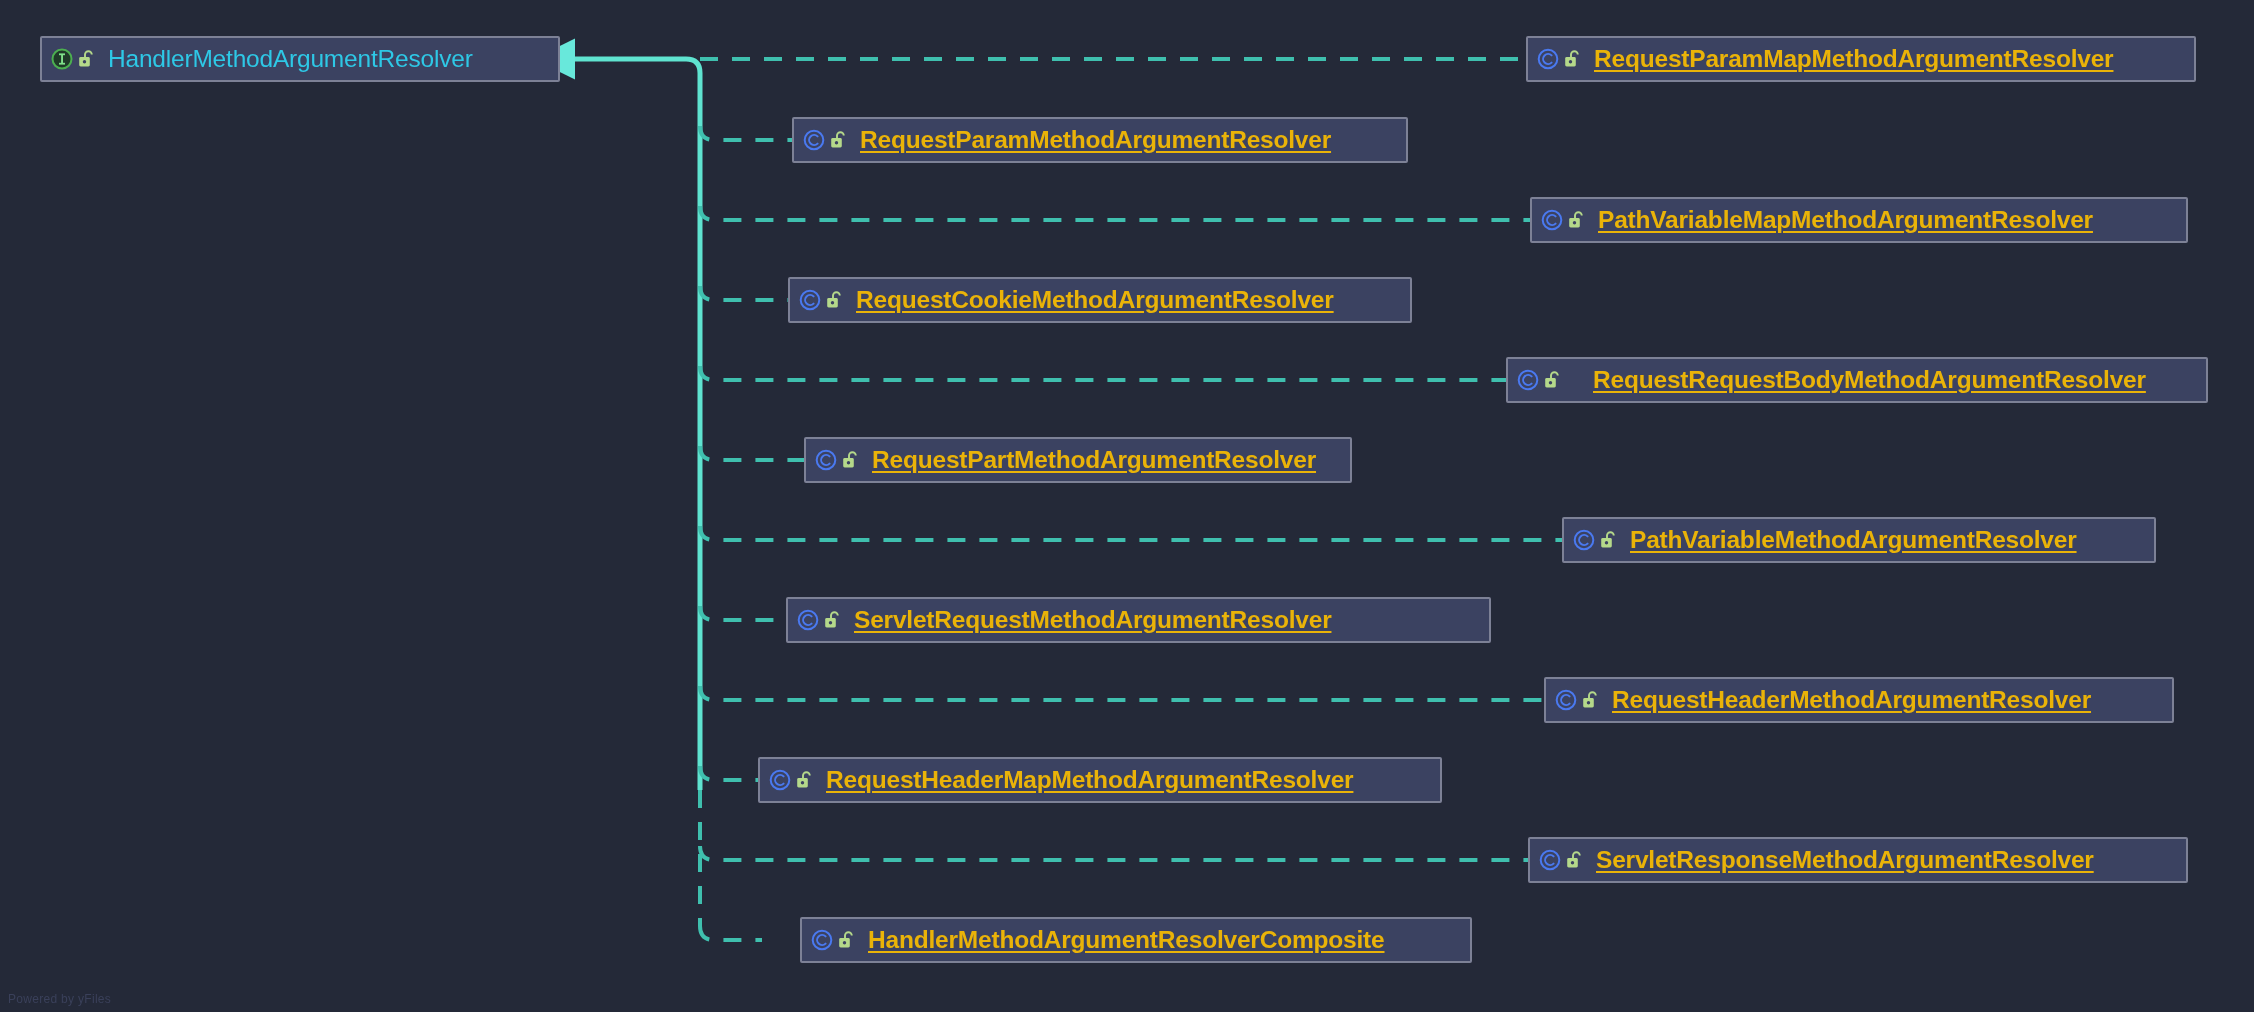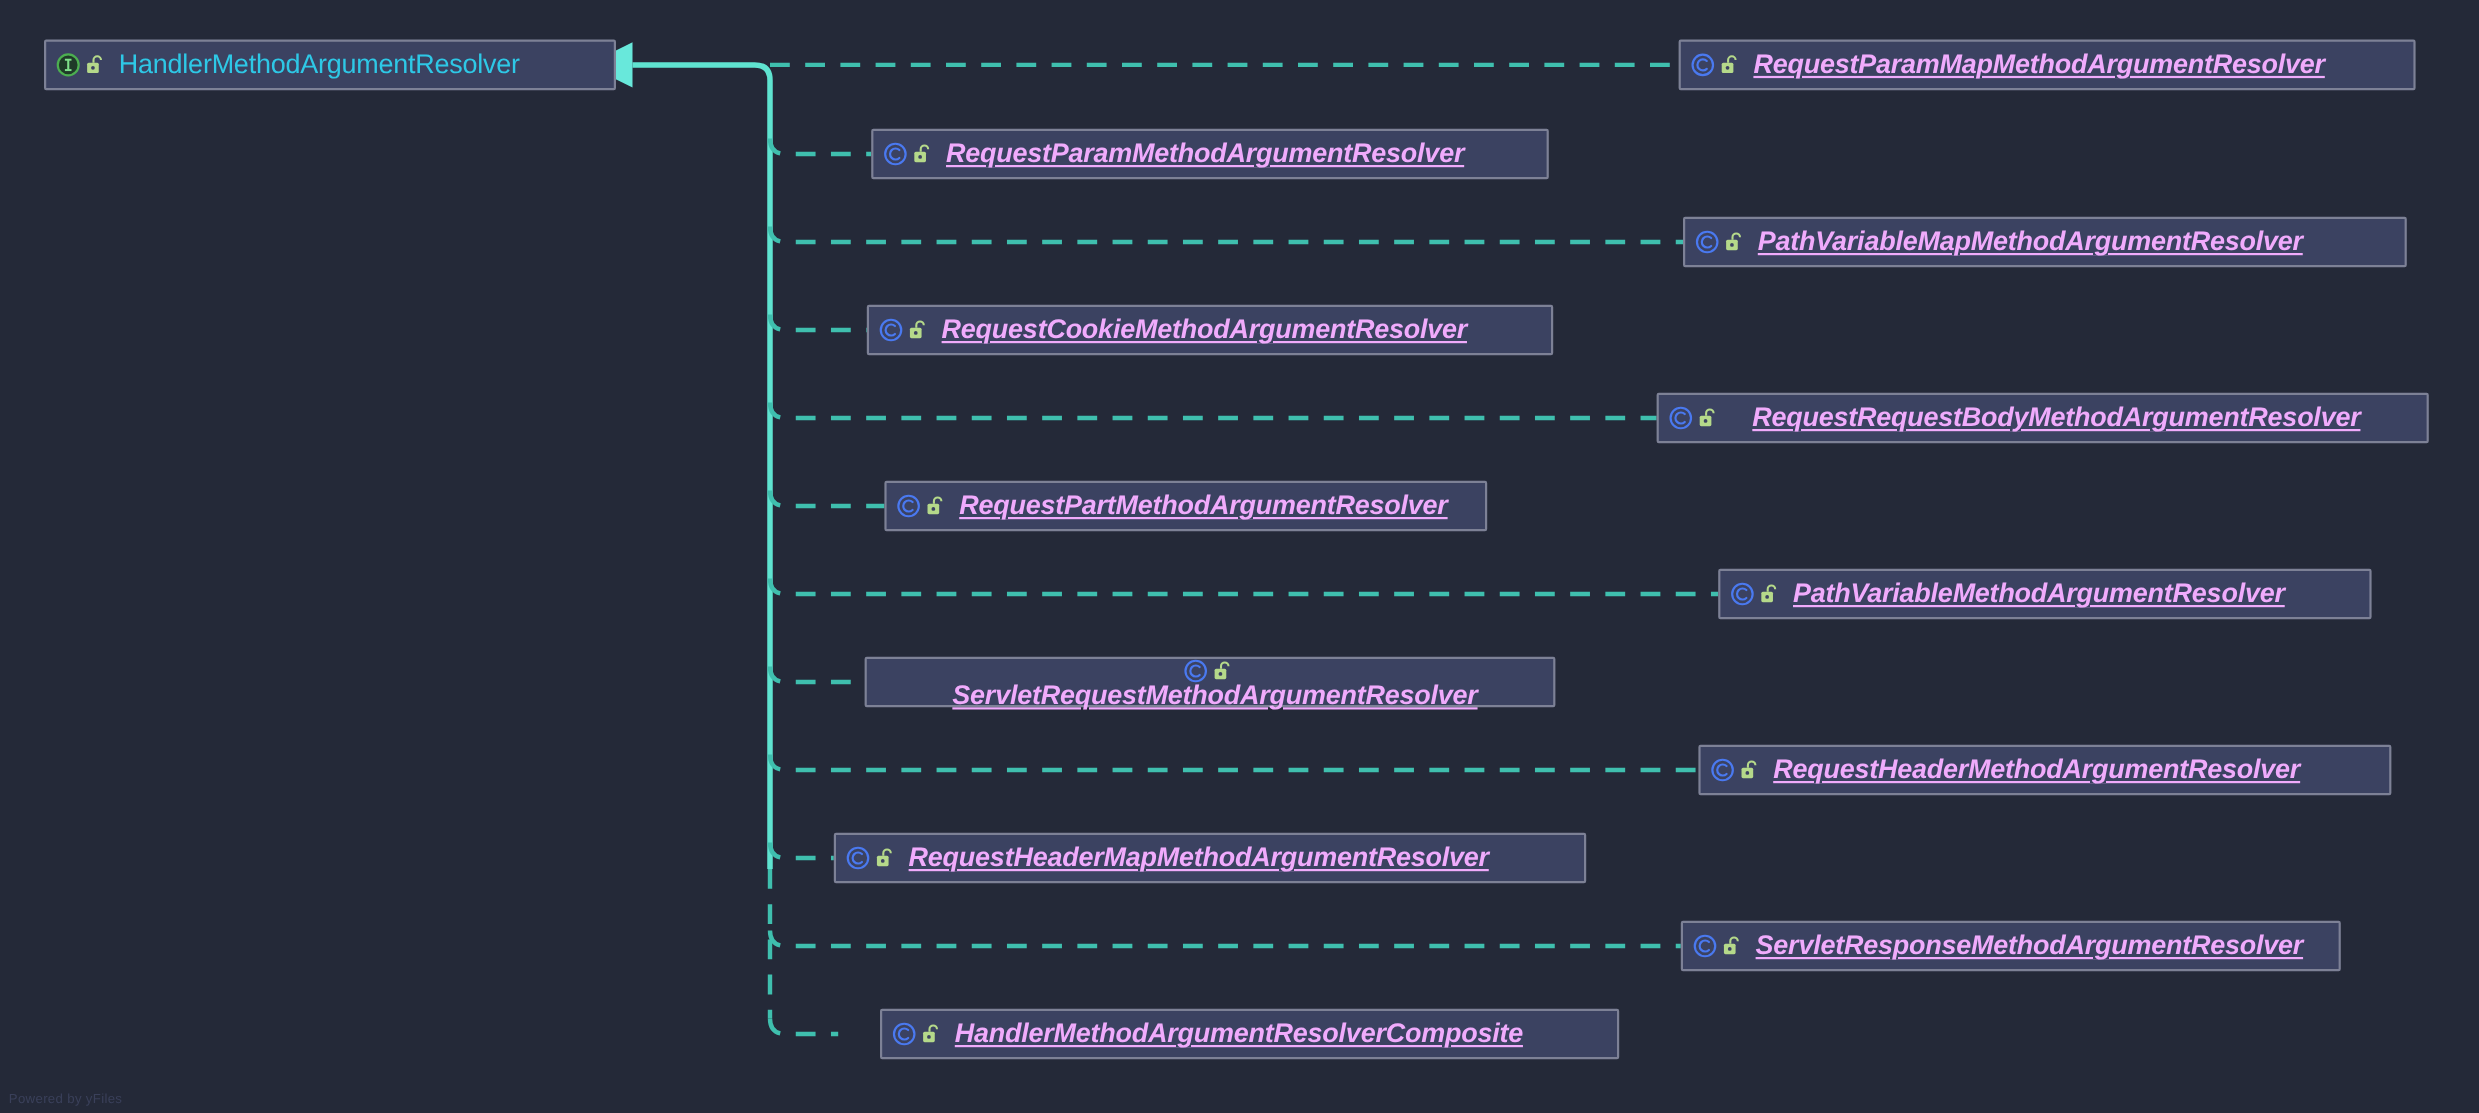"RequestParamMapMethodArgumentResolver" .node.cls .label { color: #f0abfc -> #eab308; font-style: italic -> none }
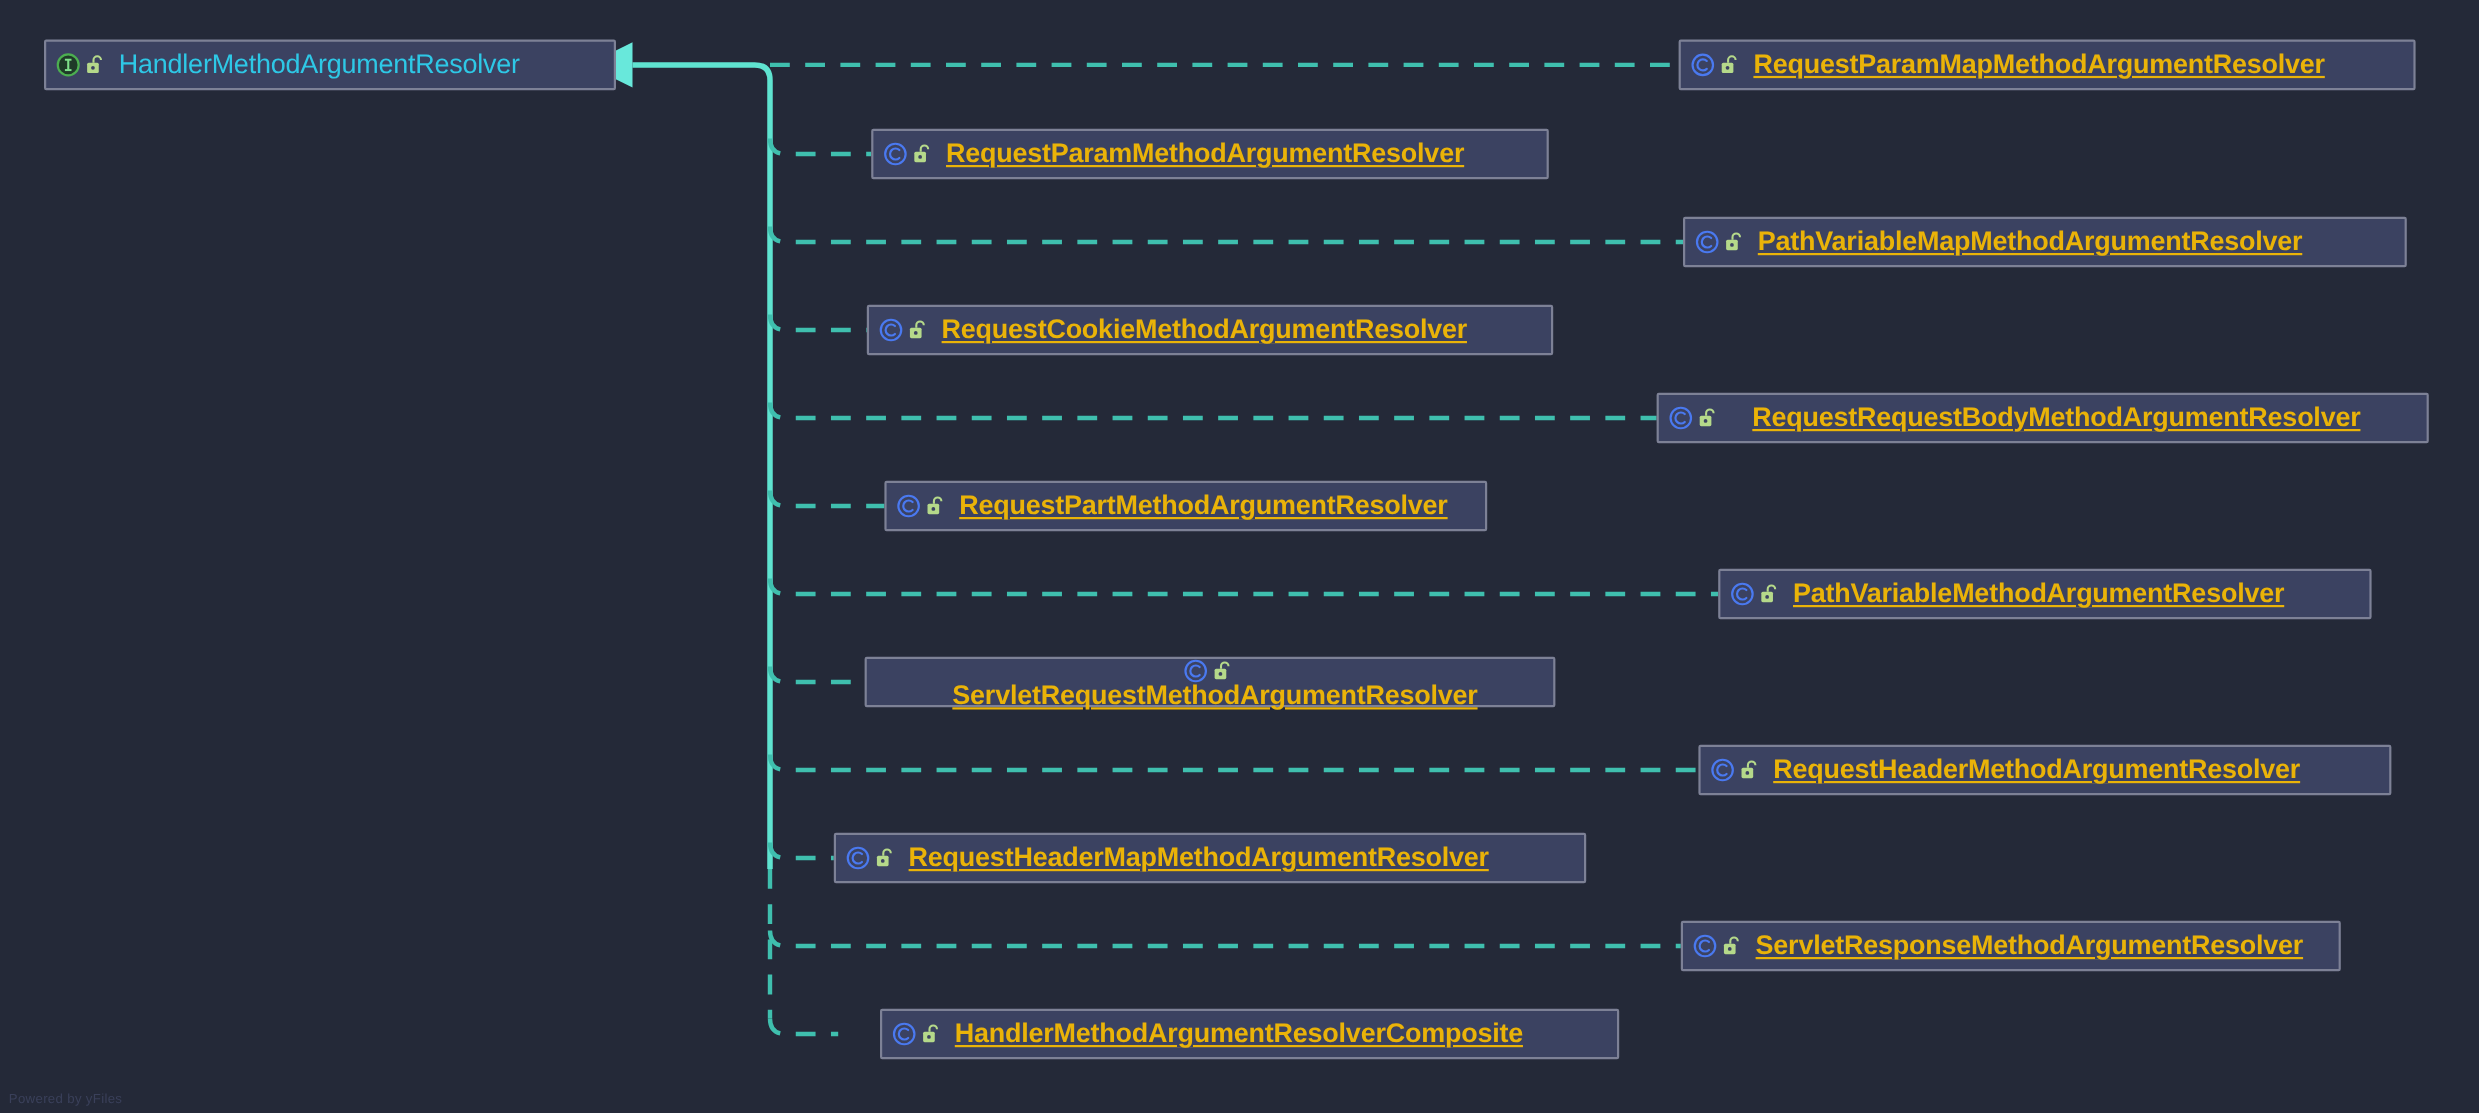"ServletRequestMethodArgumentResolver" div.node { flex-direction: column -> none; width: 628px -> 705px }
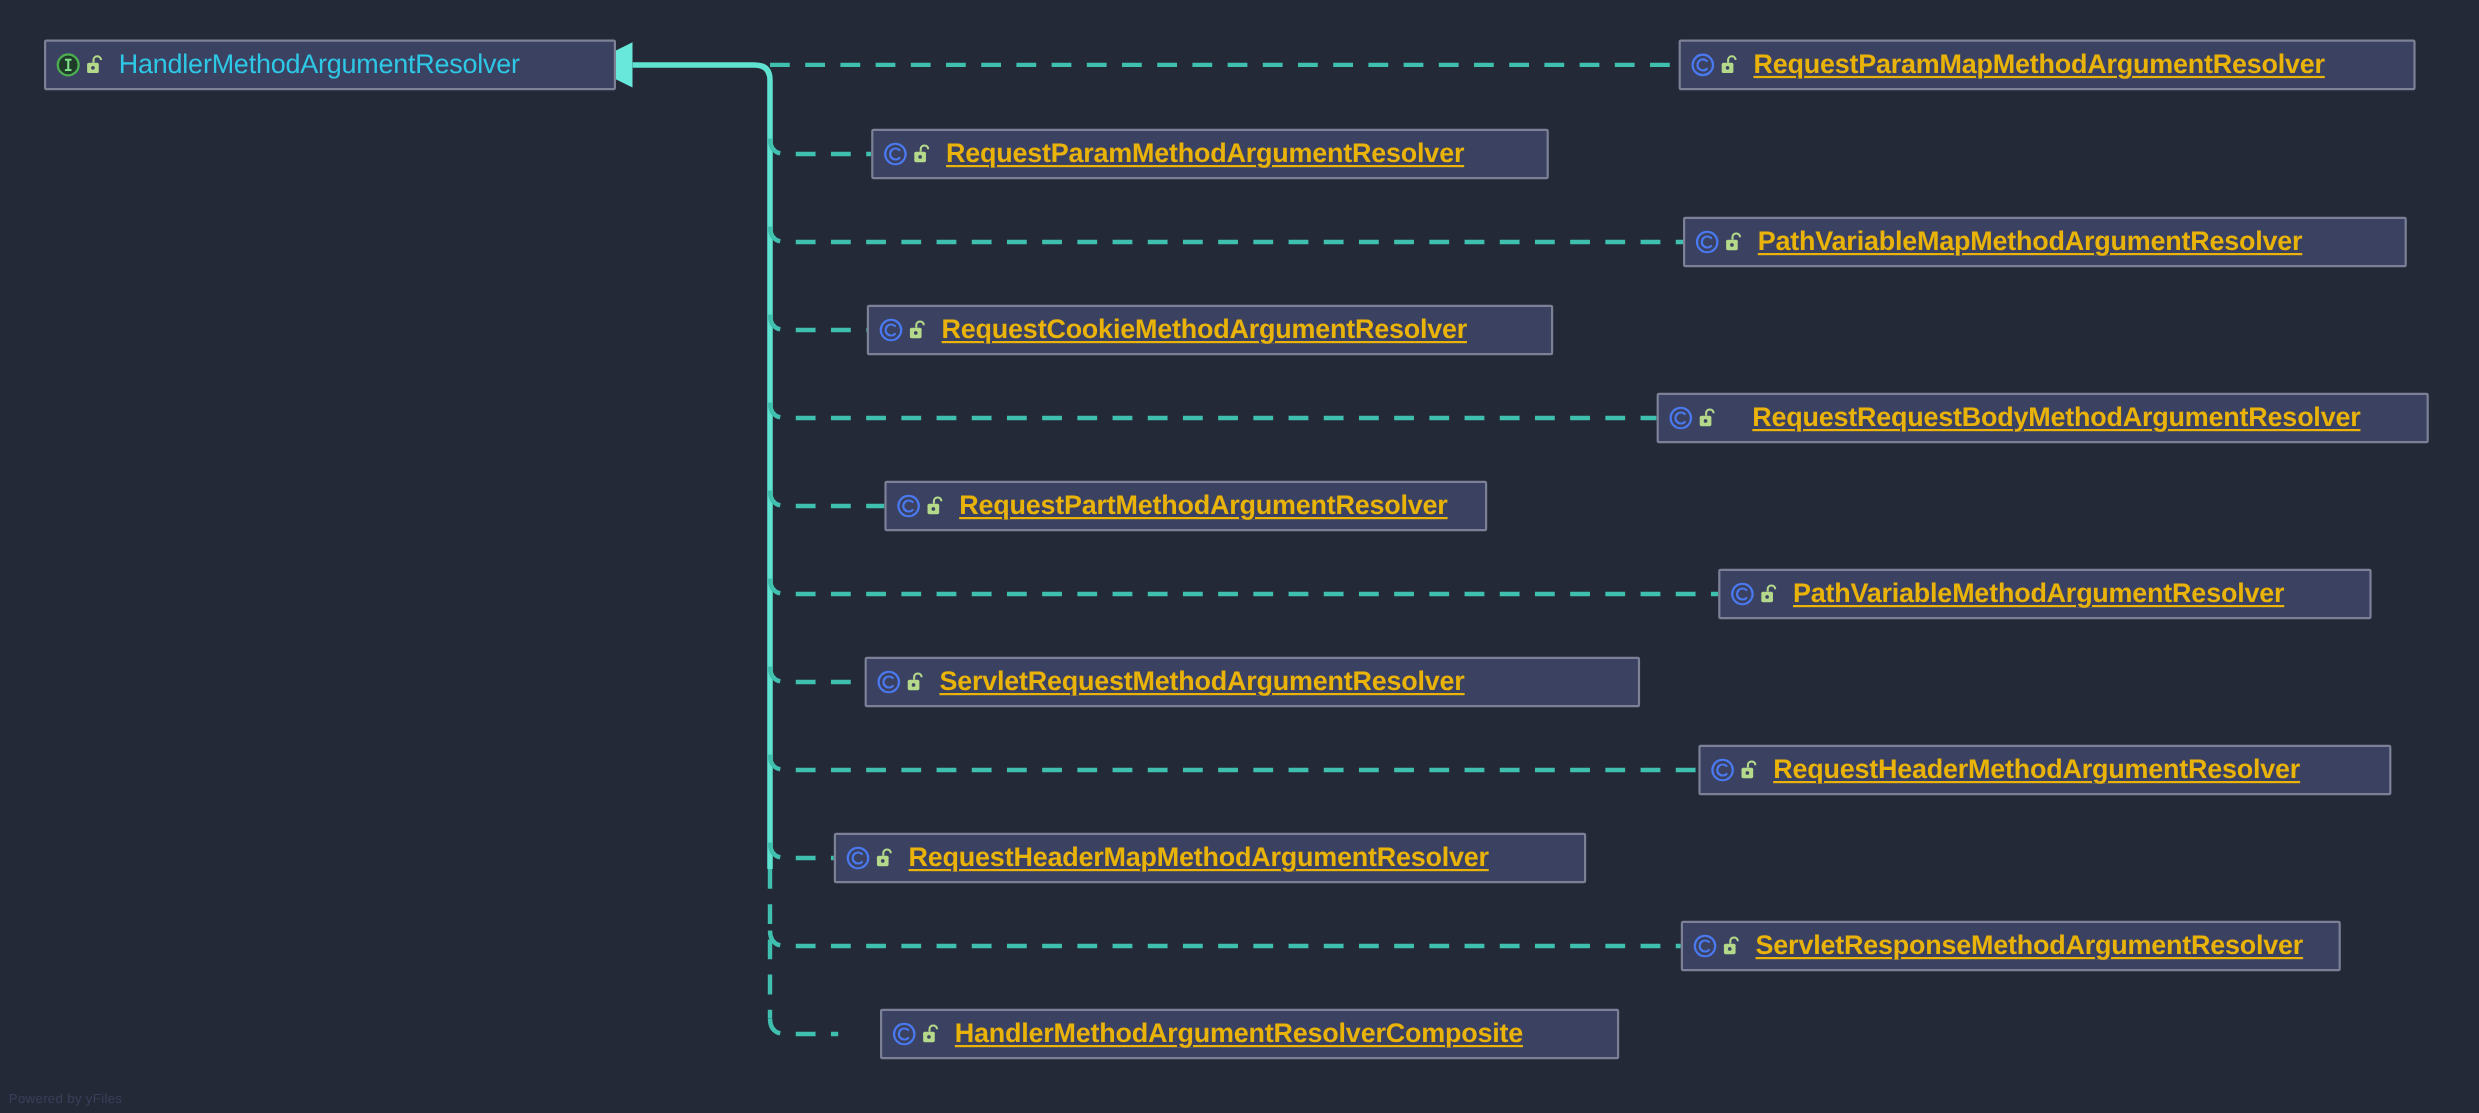"ServletResponseMethodArgumentResolver" div.node { width: 600px -> 660px }
